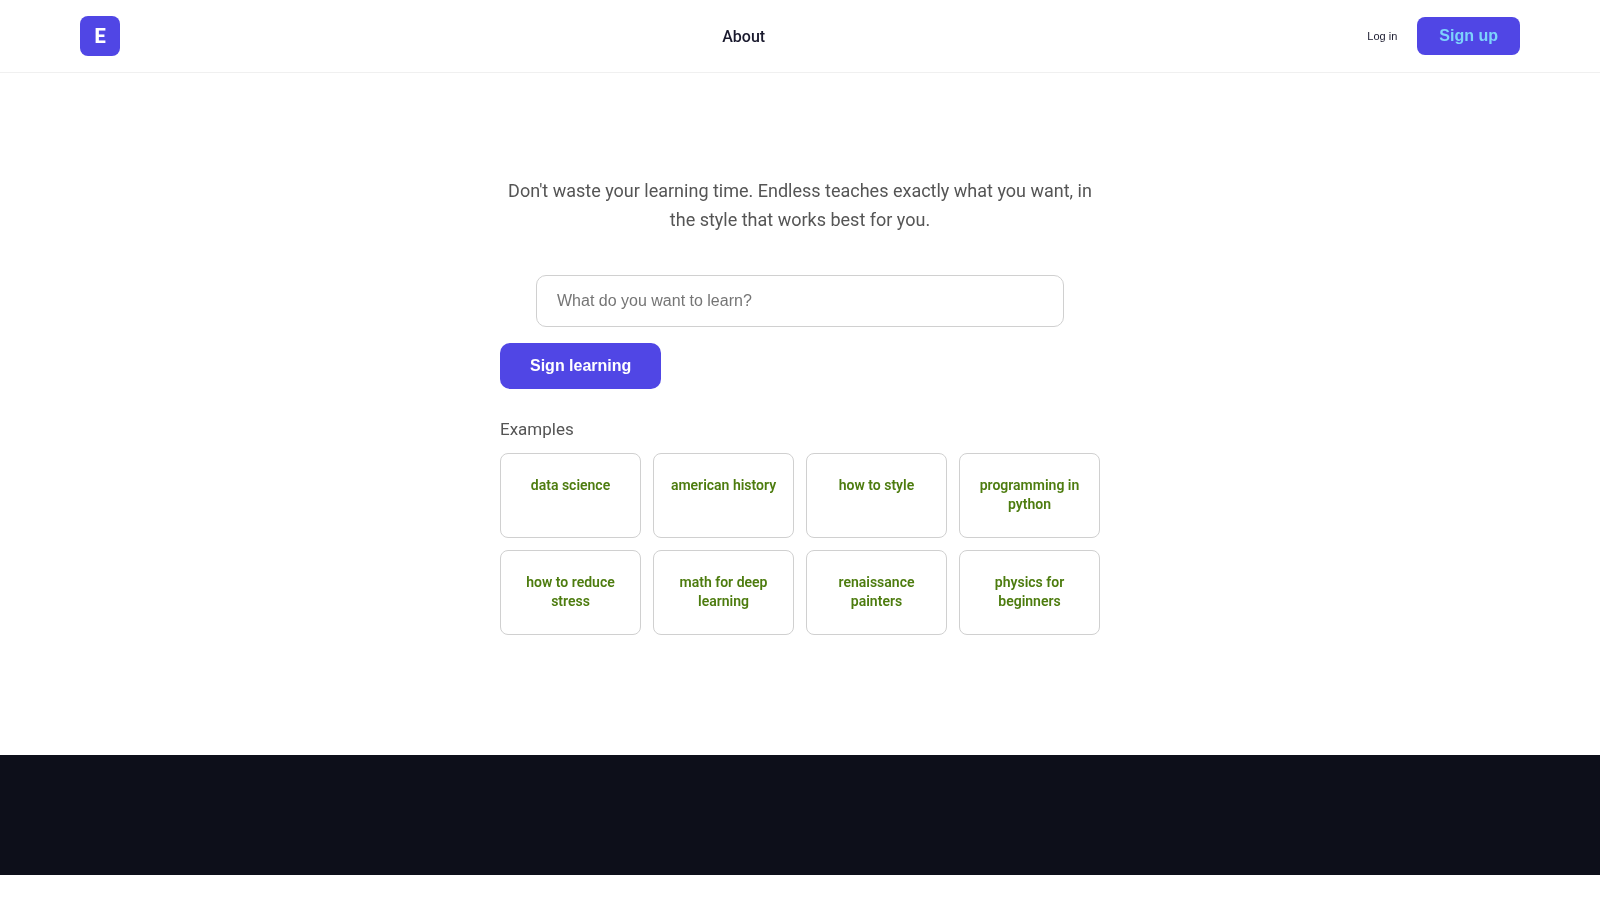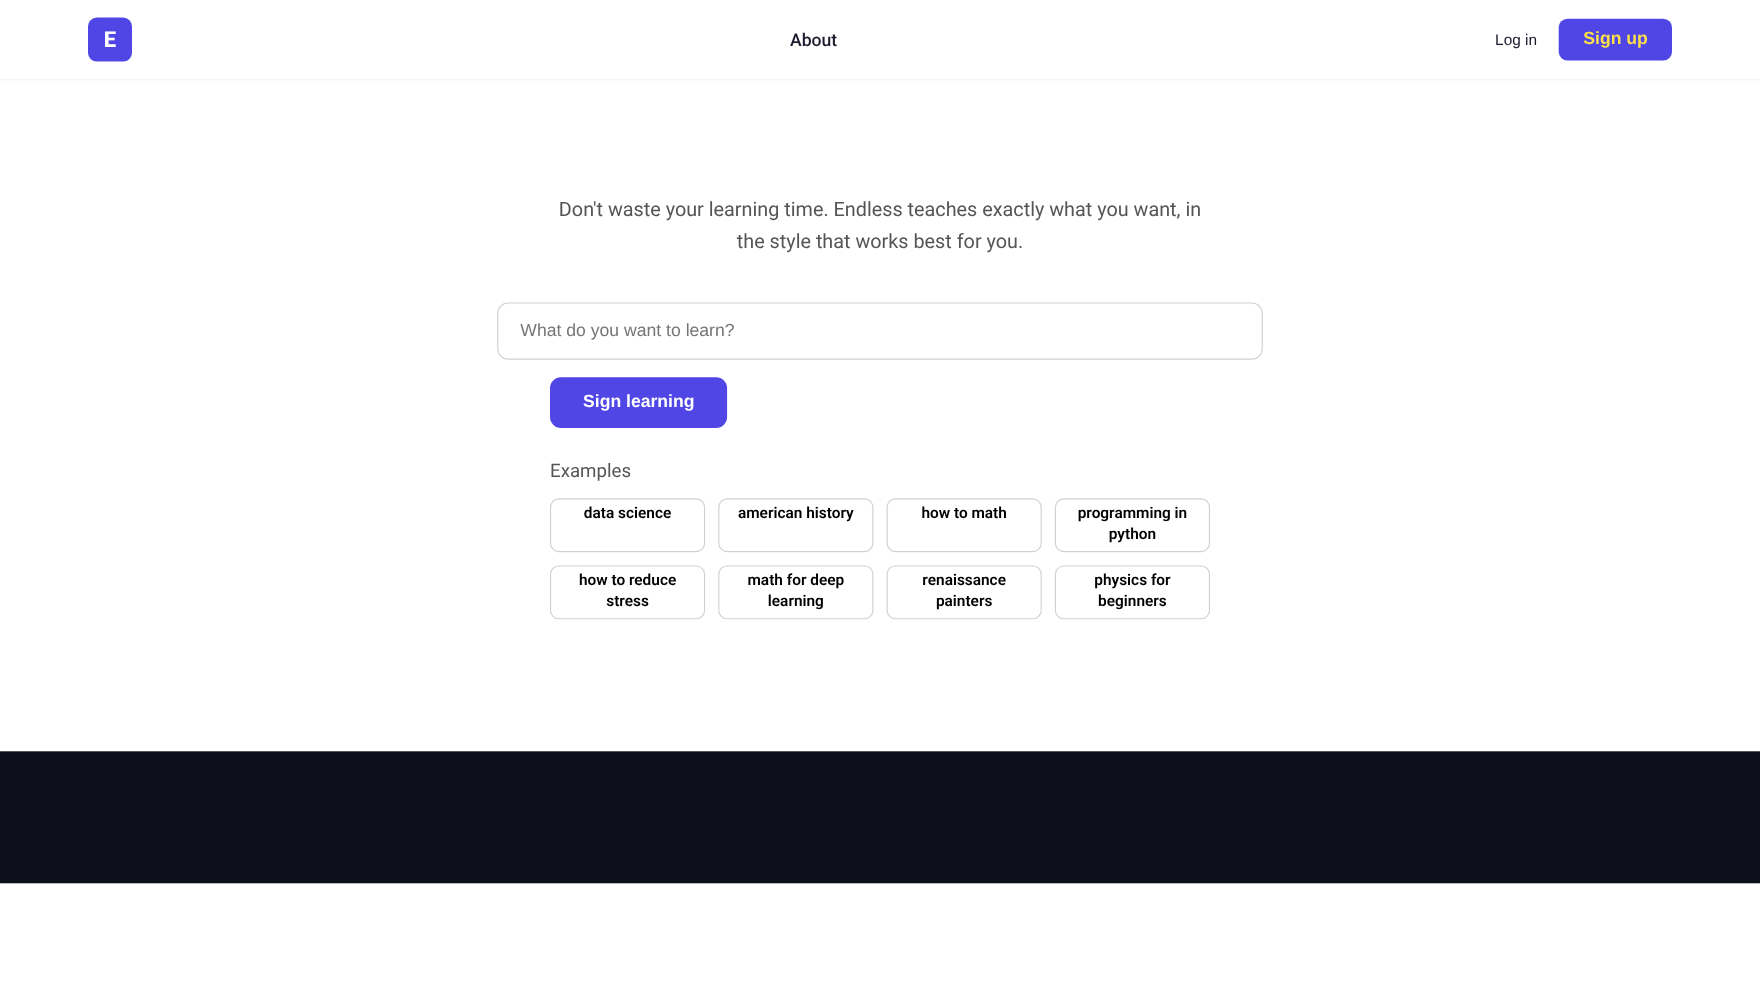"Log in" .btn-login { font-size: 14px -> 11px }
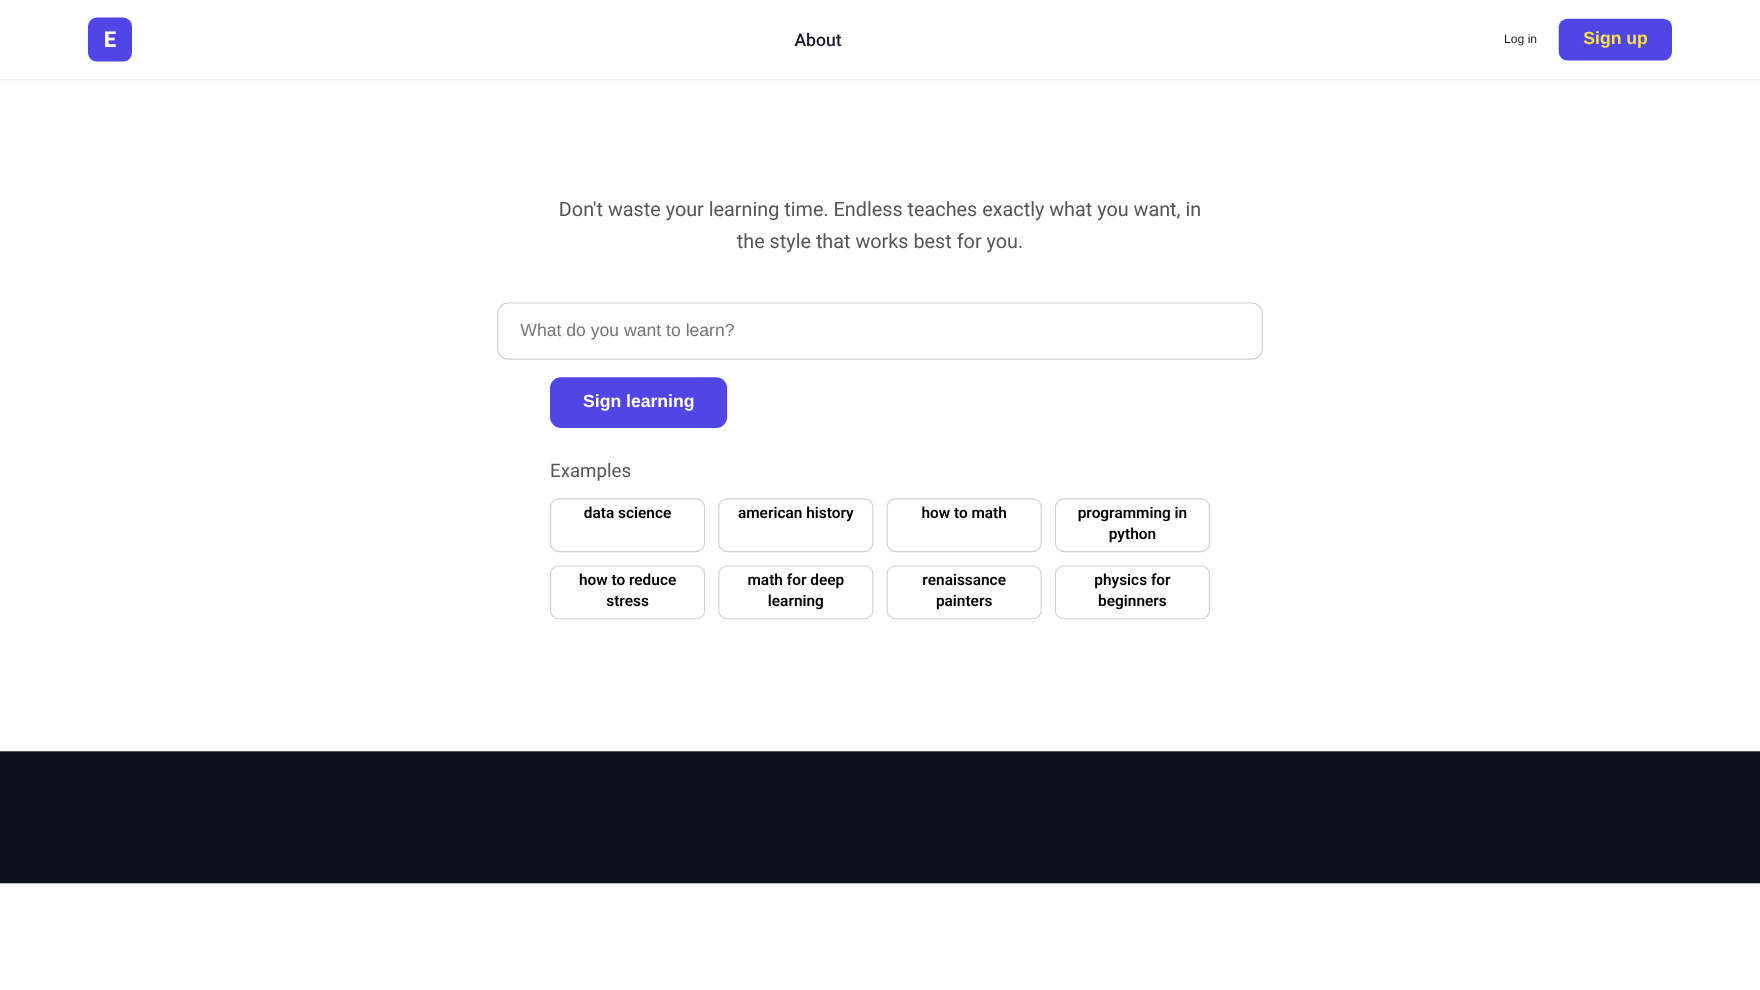"Sign up" .btn-signup { color: #fde047 -> #7dd3fc }
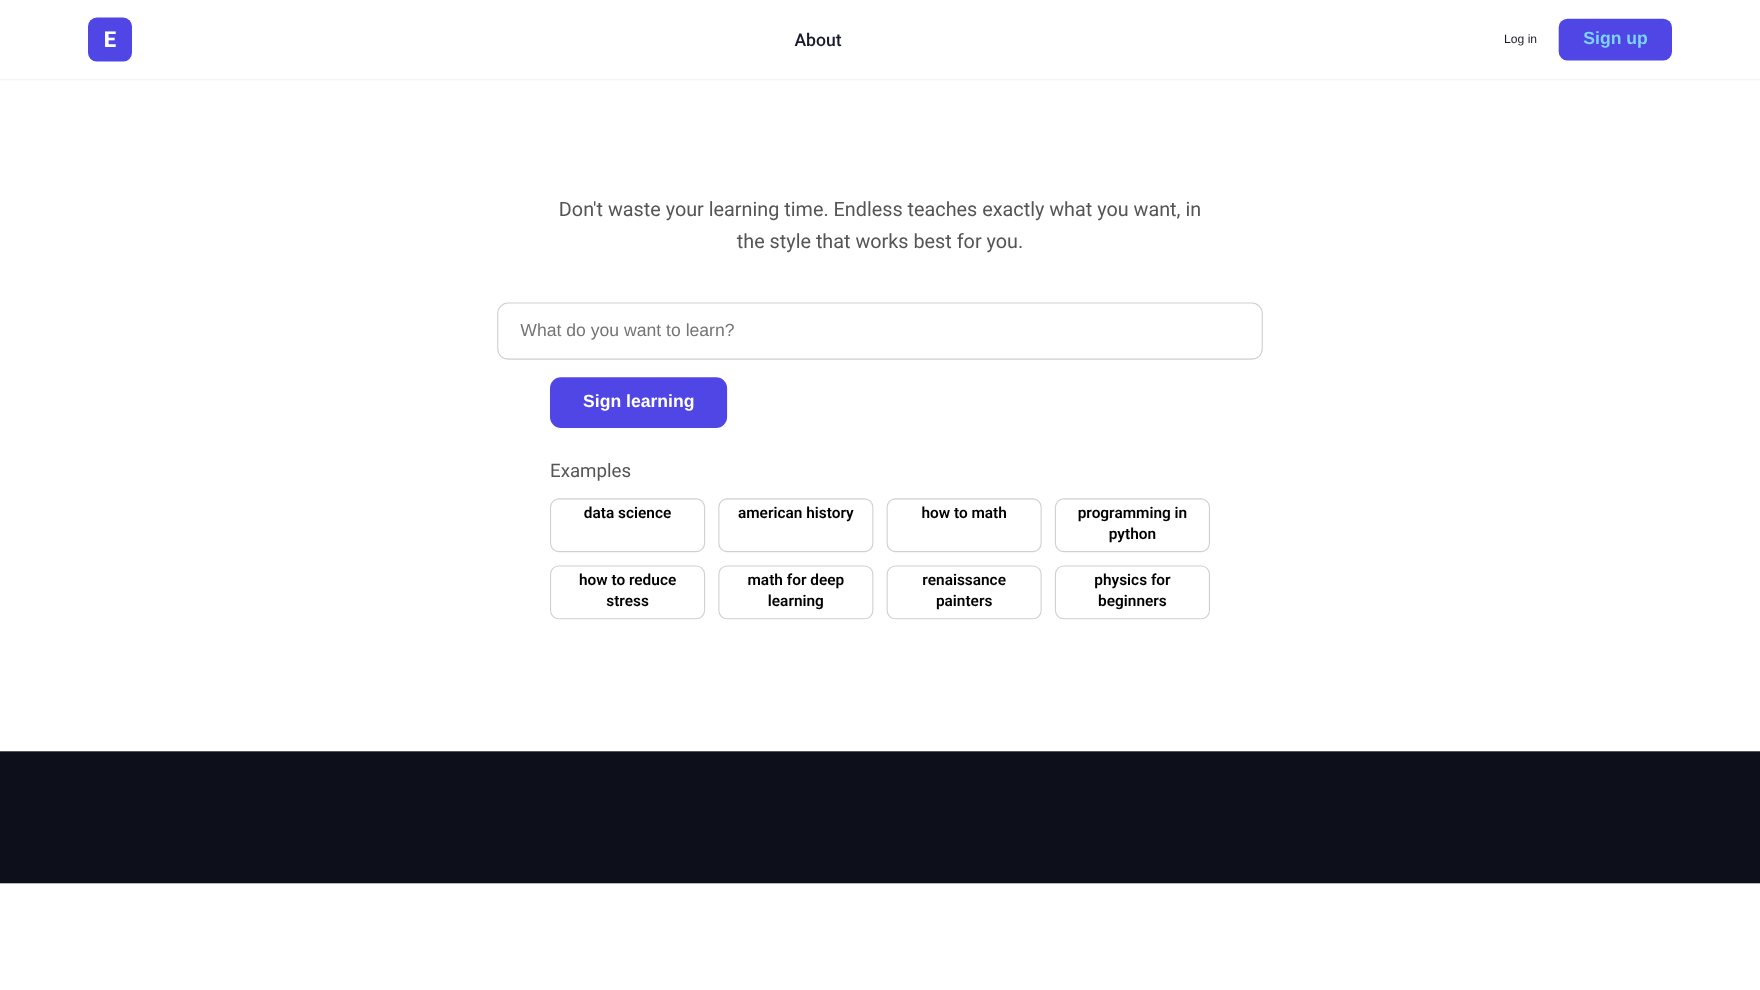"What do you want to" .search-bar { width: 696px -> 528px }
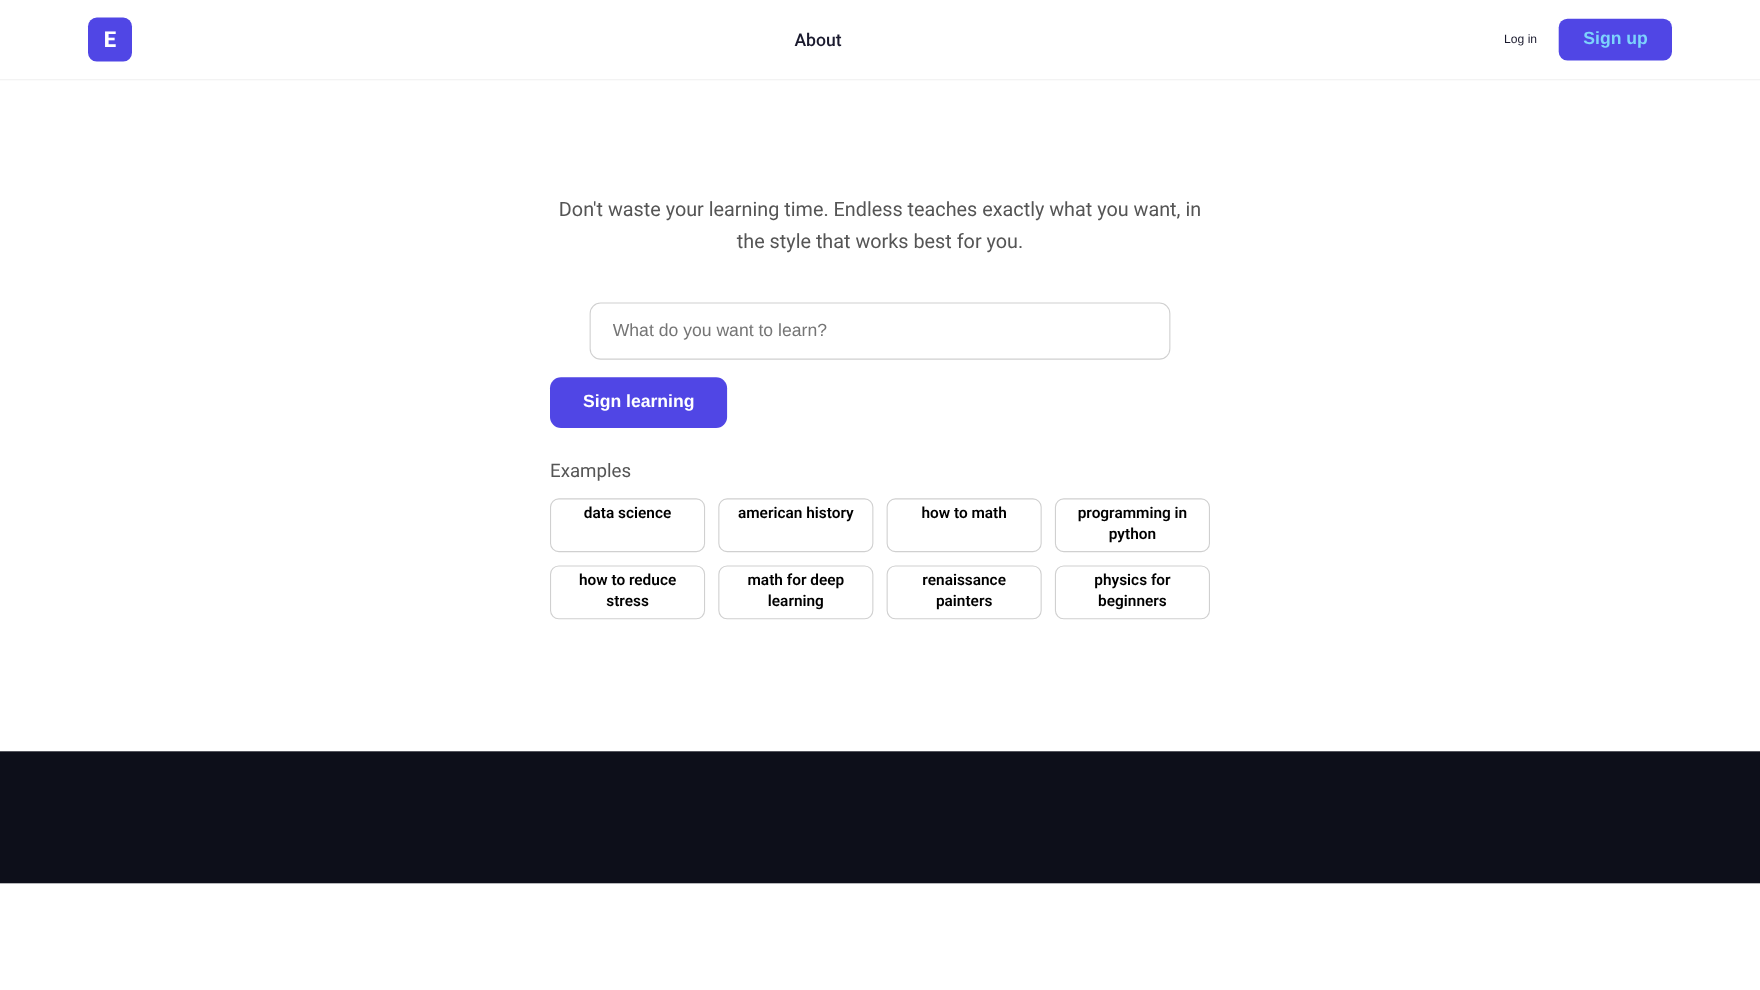"data science" .example-chip { color: #000000 -> #4d7c0f; padding: 4px 12px -> 22px 12px }
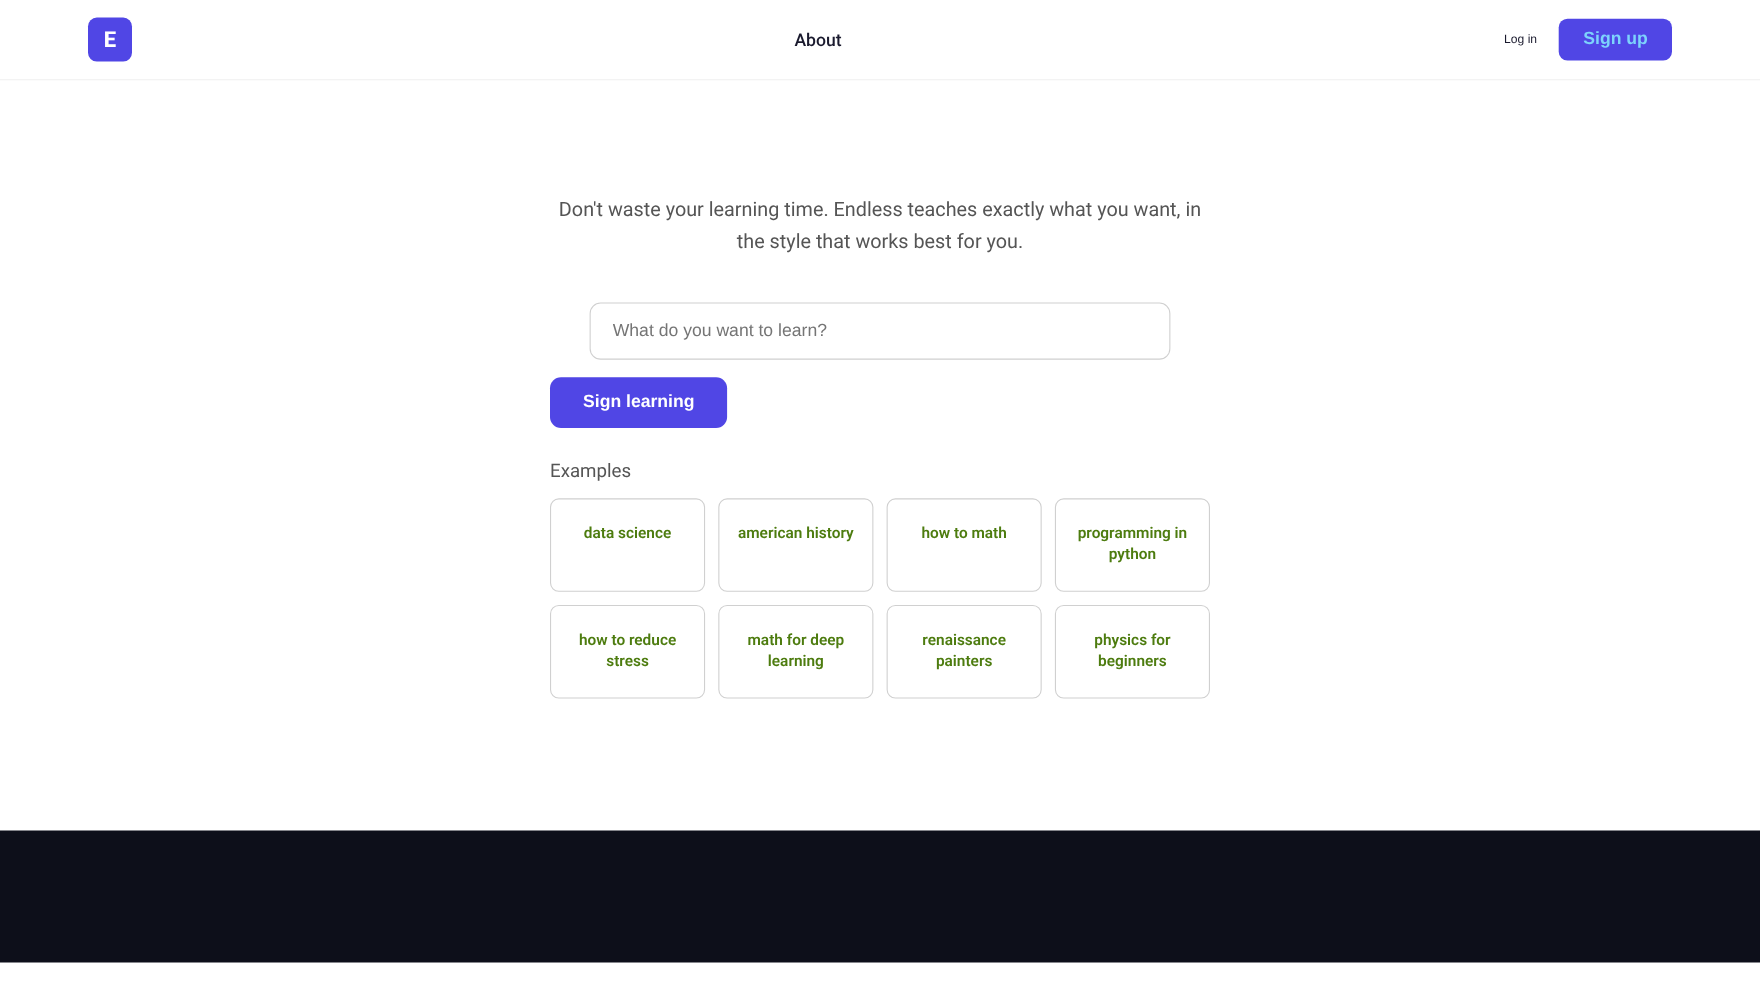"how to math" div.example-chip { text: math -> style }
